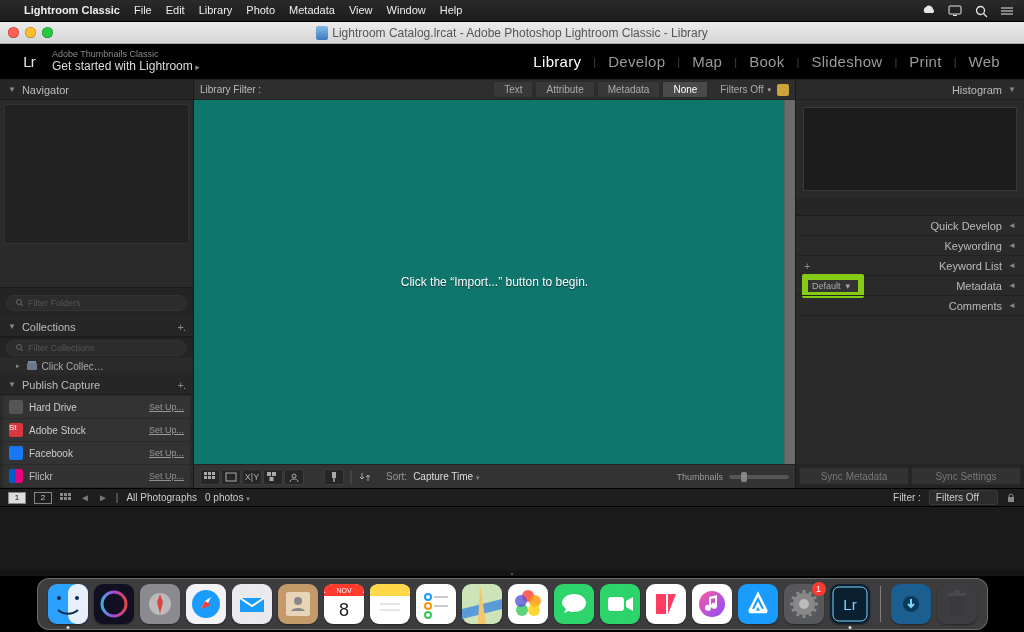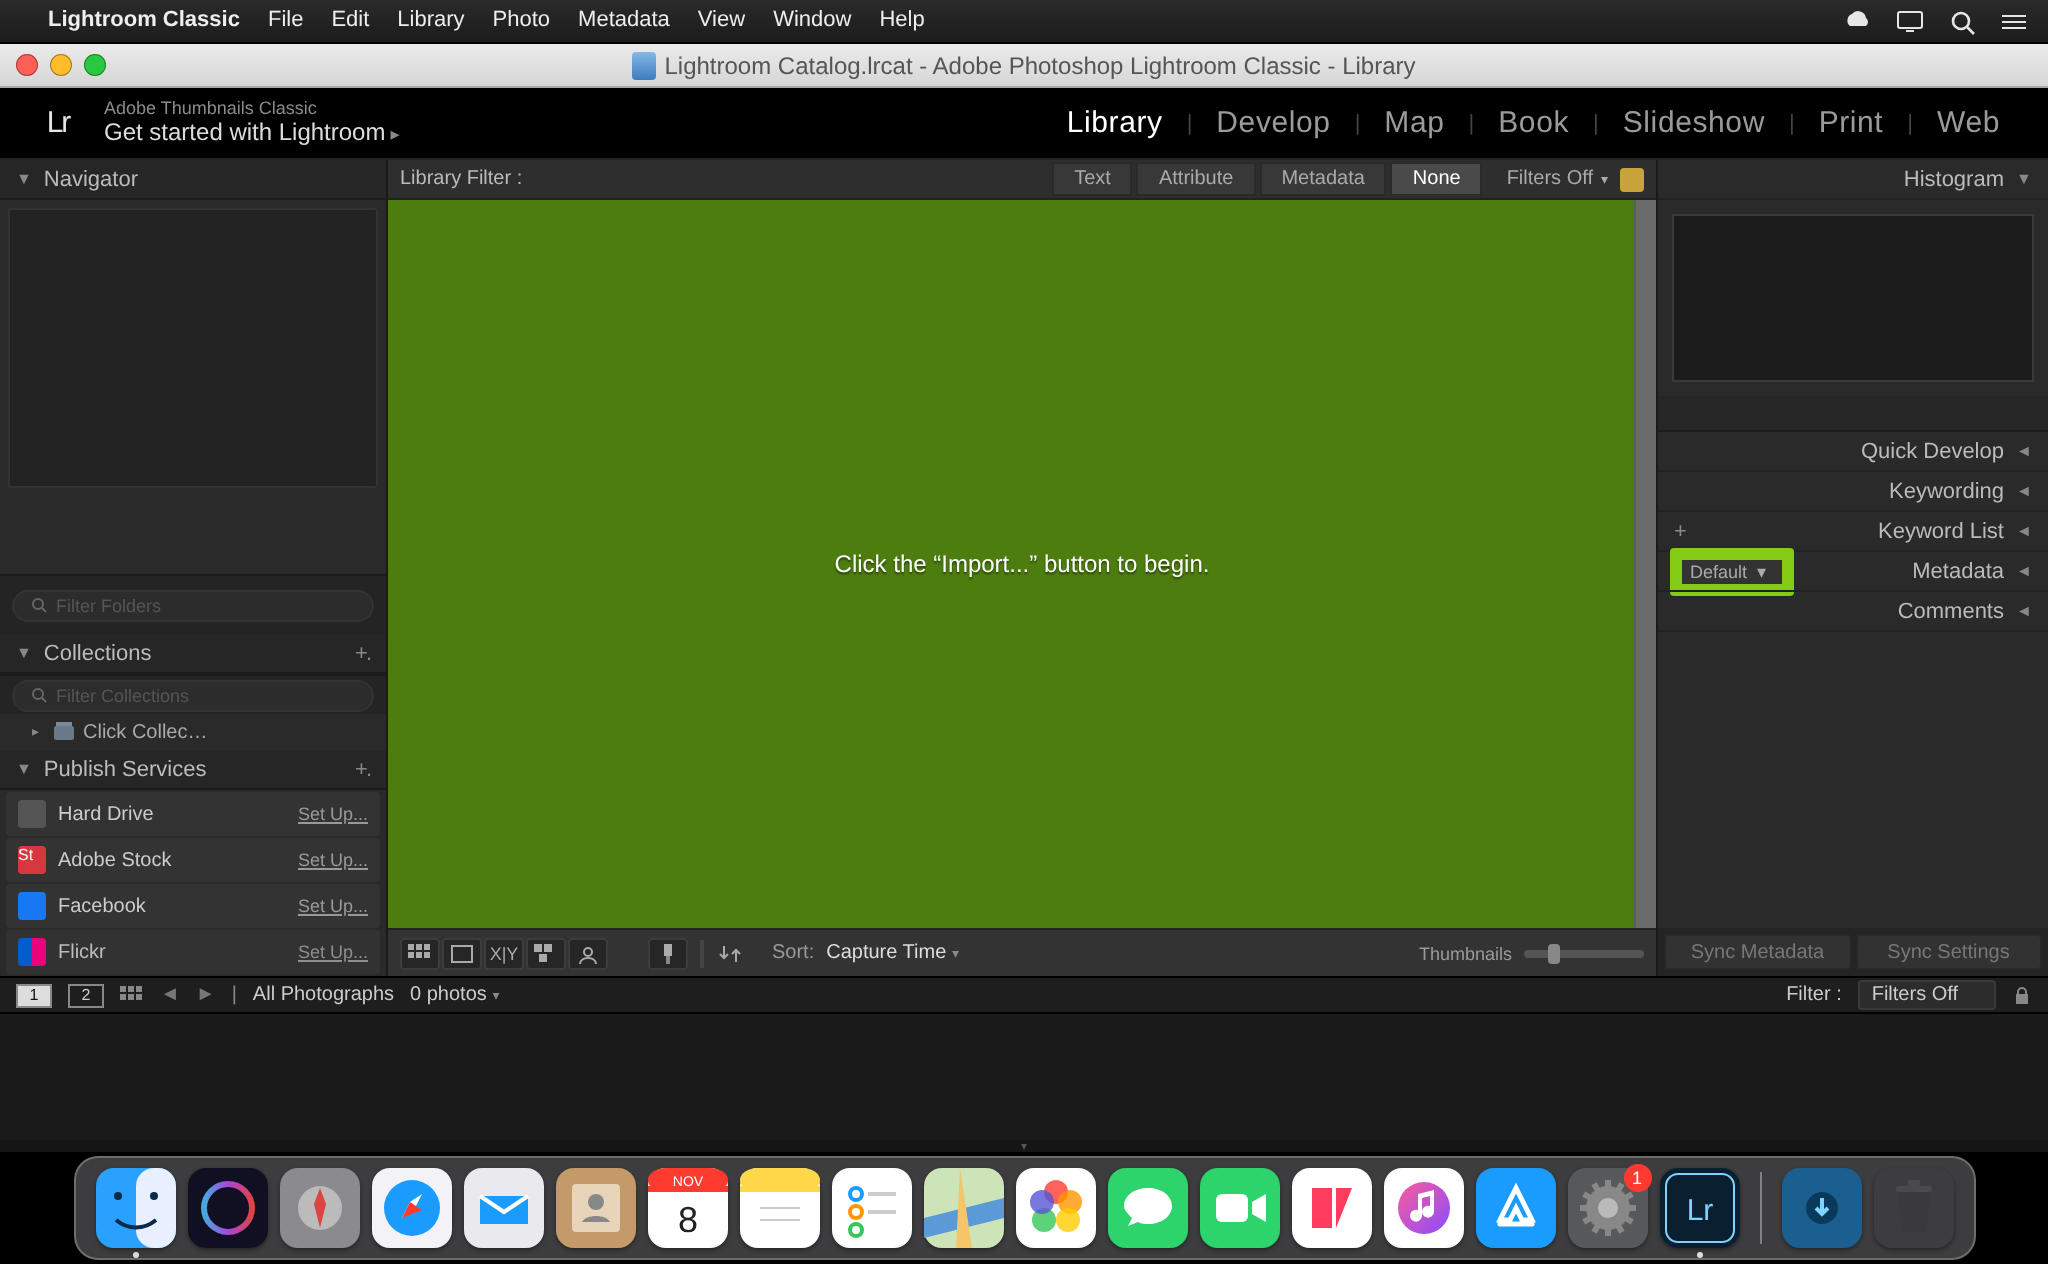"Histogram" .panel.right { width: 196px -> 229px }
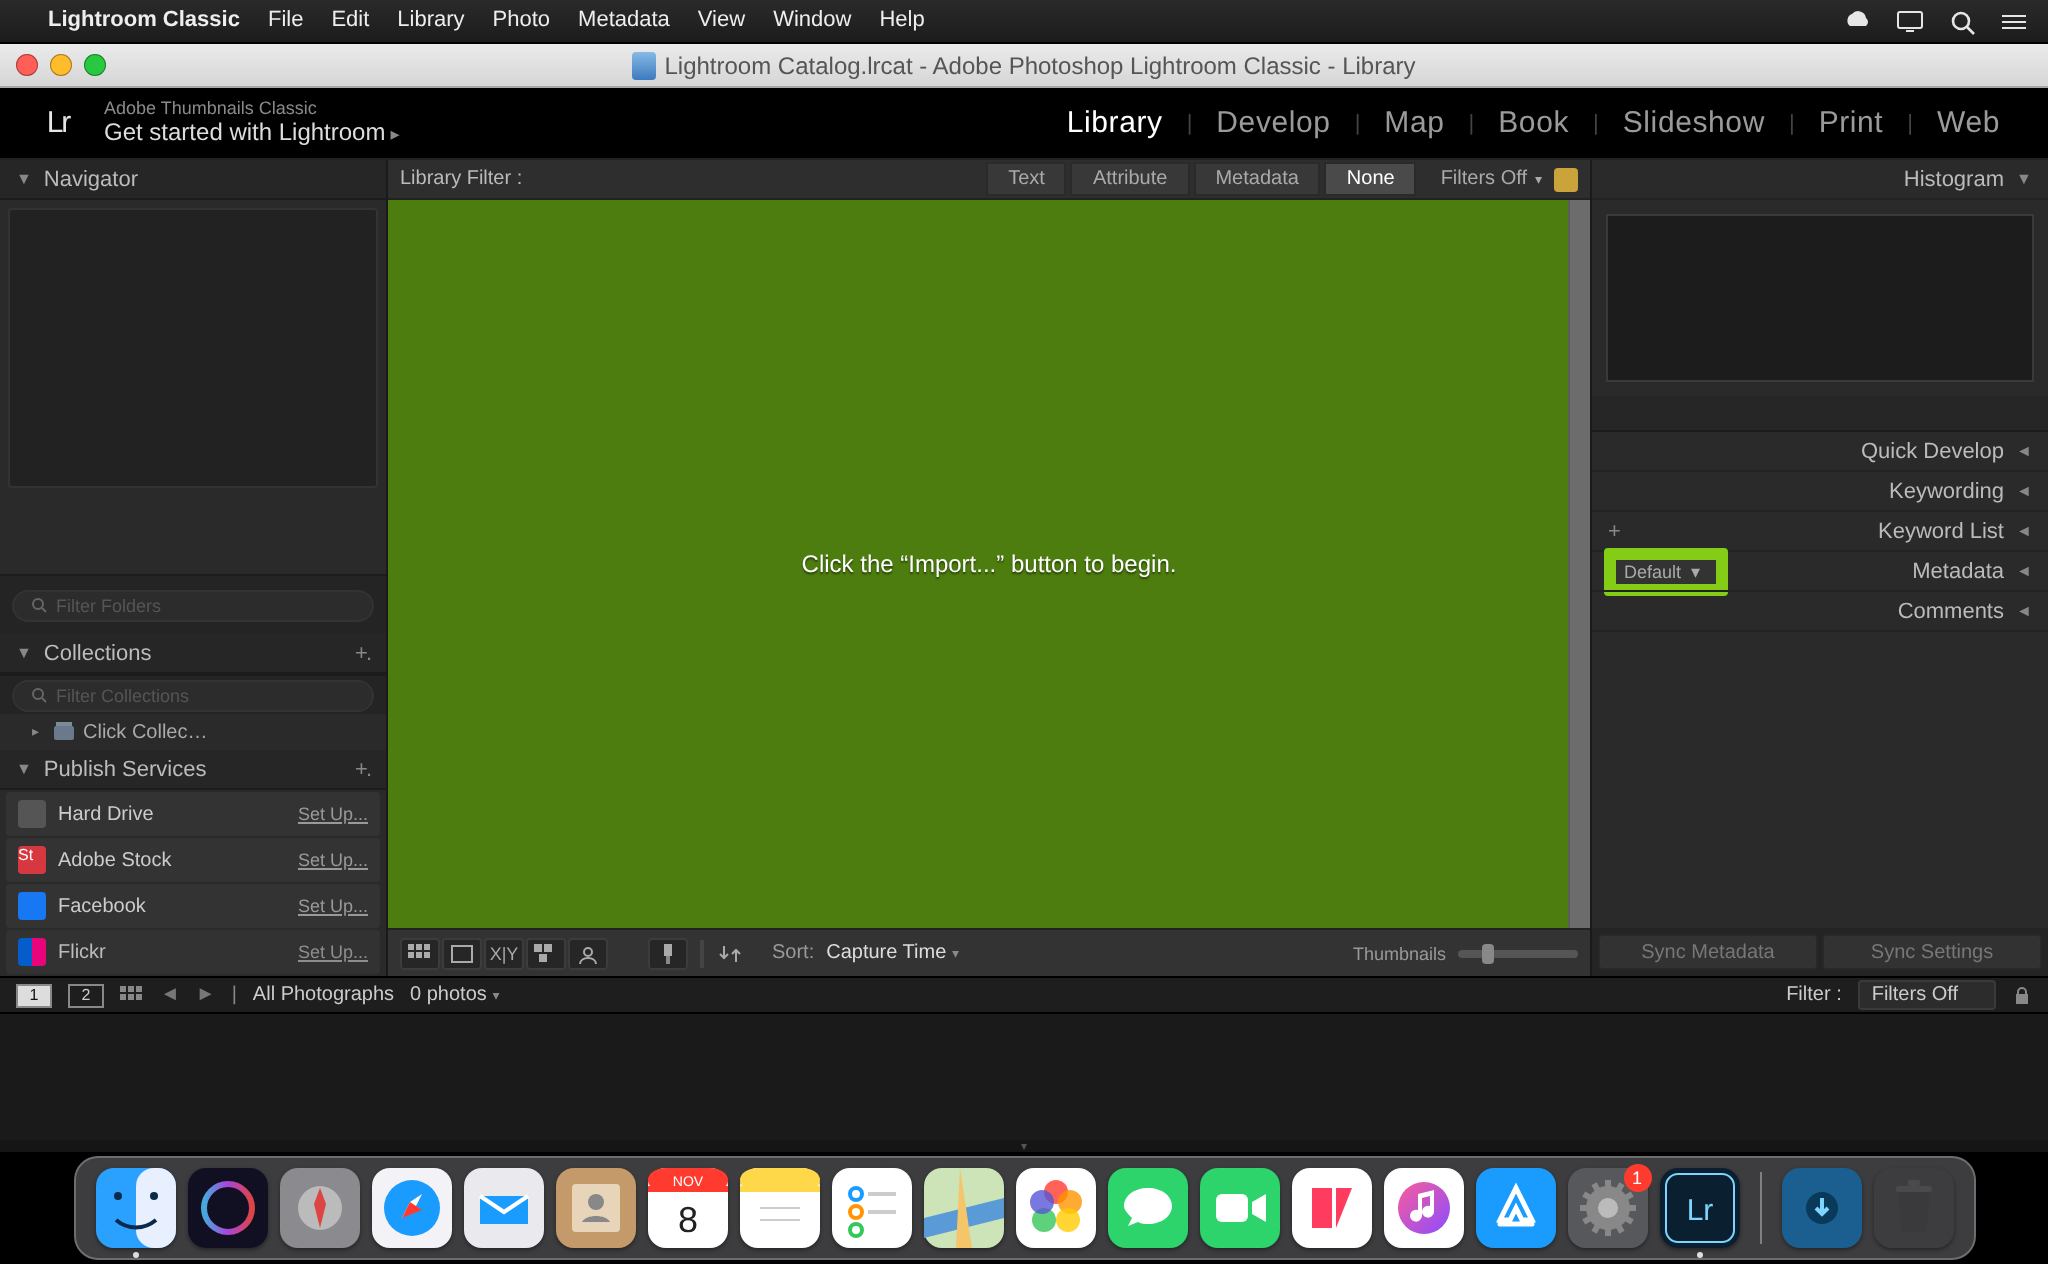"Click the “Import...” button to" .grid-area { background: #4d7c0f -> #0f766e }
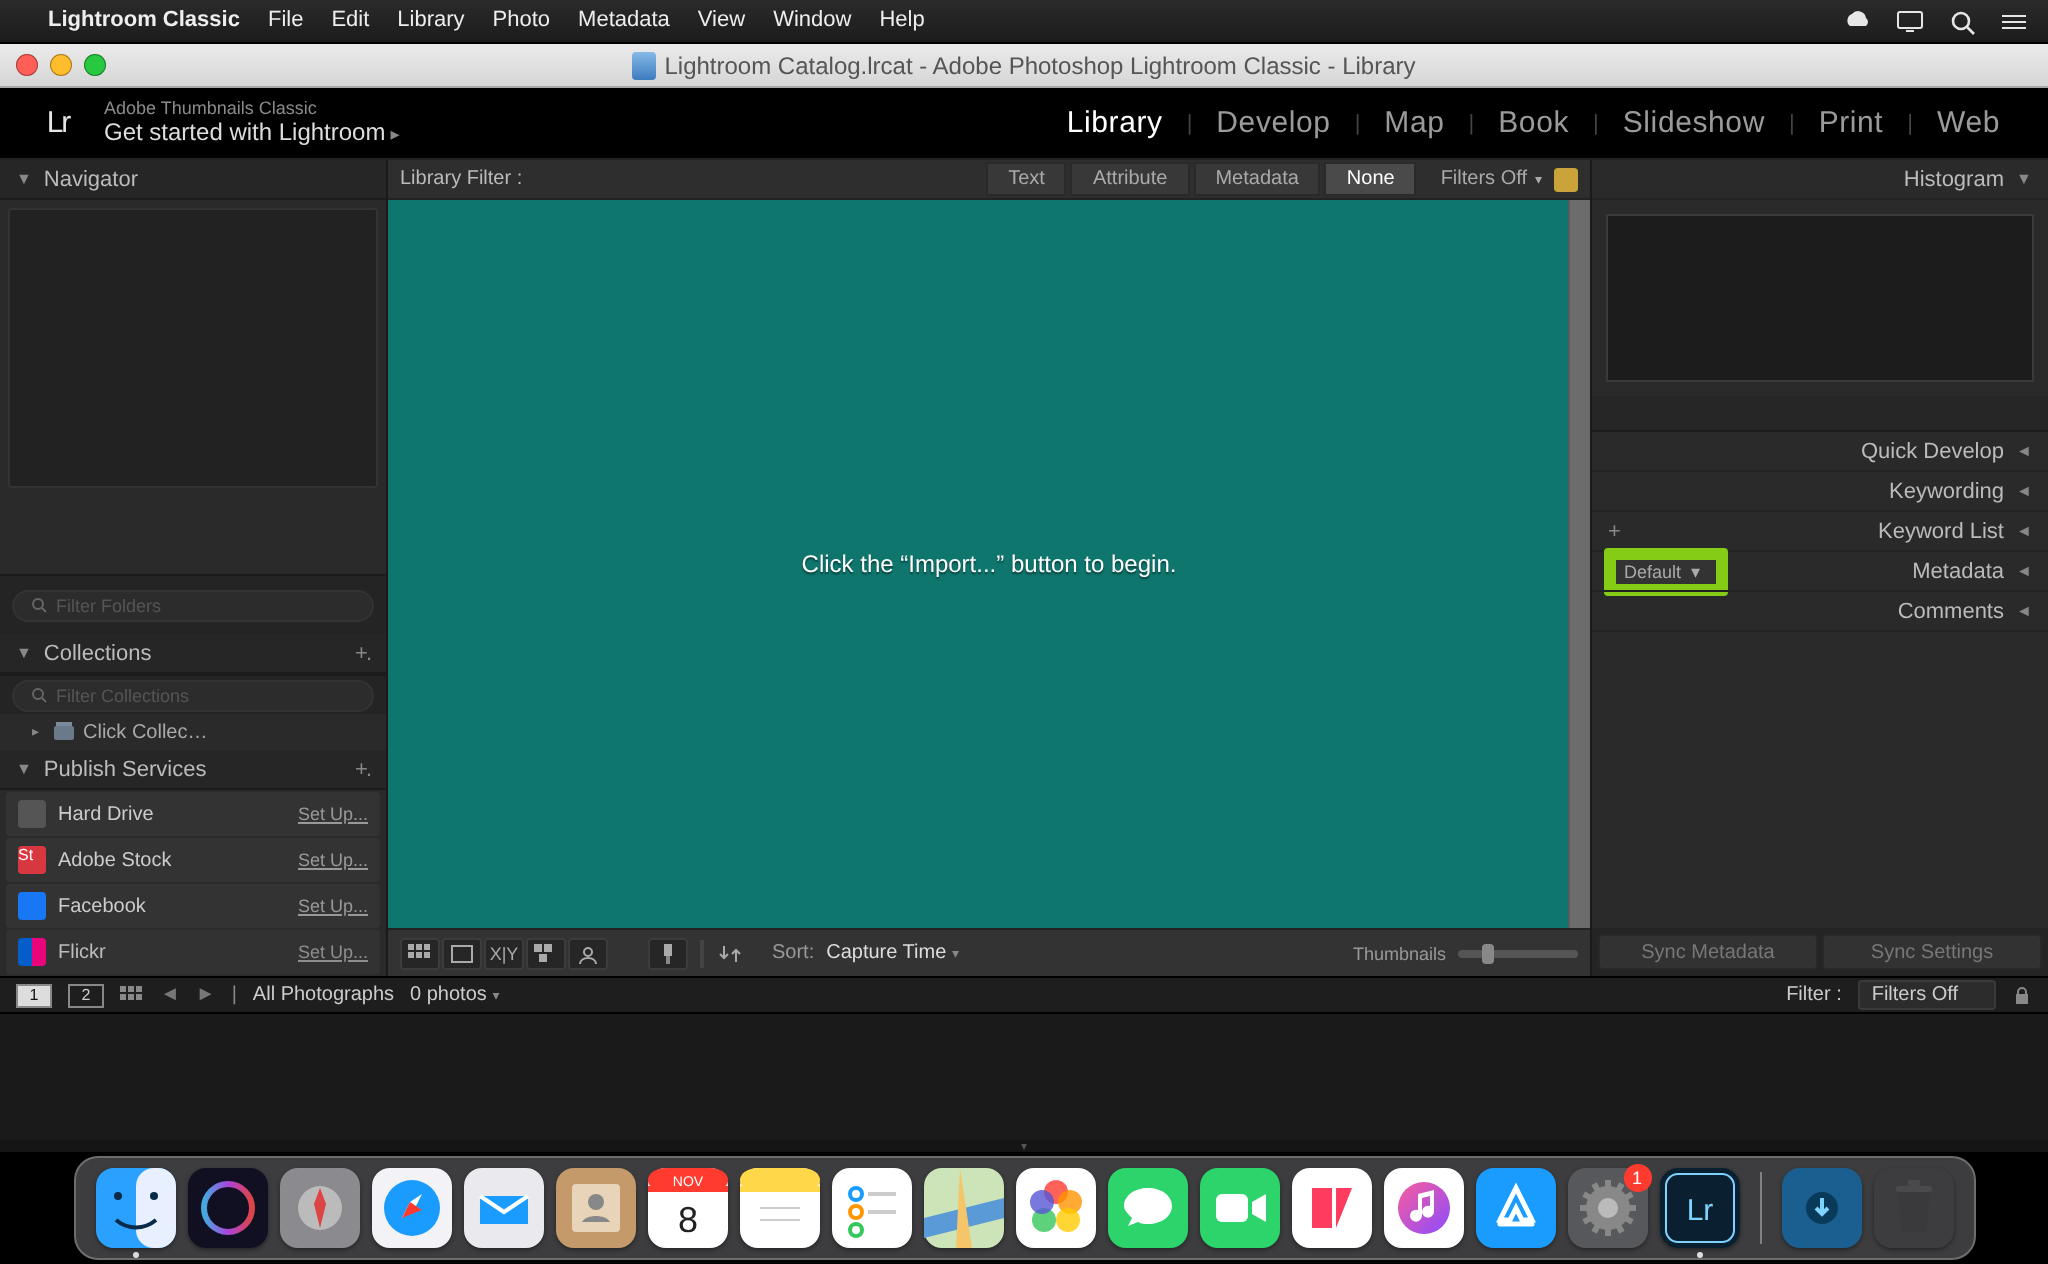"Publish Services" span { text: Services -> Capture }
